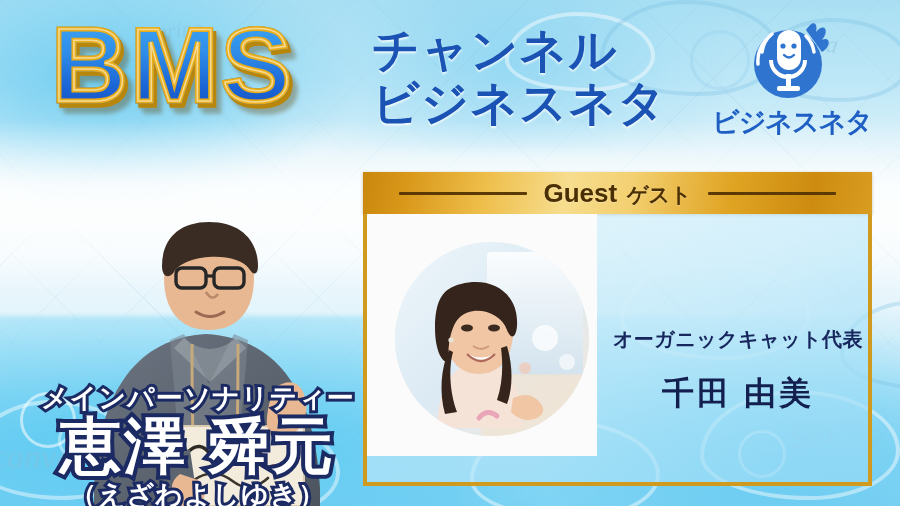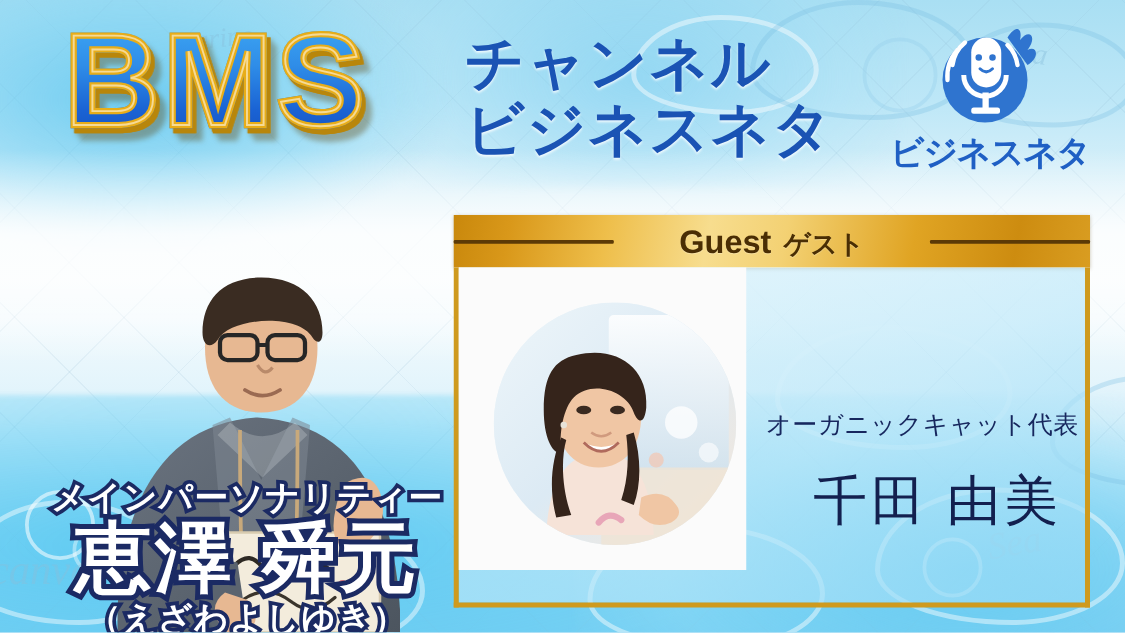"Guest ゲスト" .gc-banner { justify-content: space-between -> center }
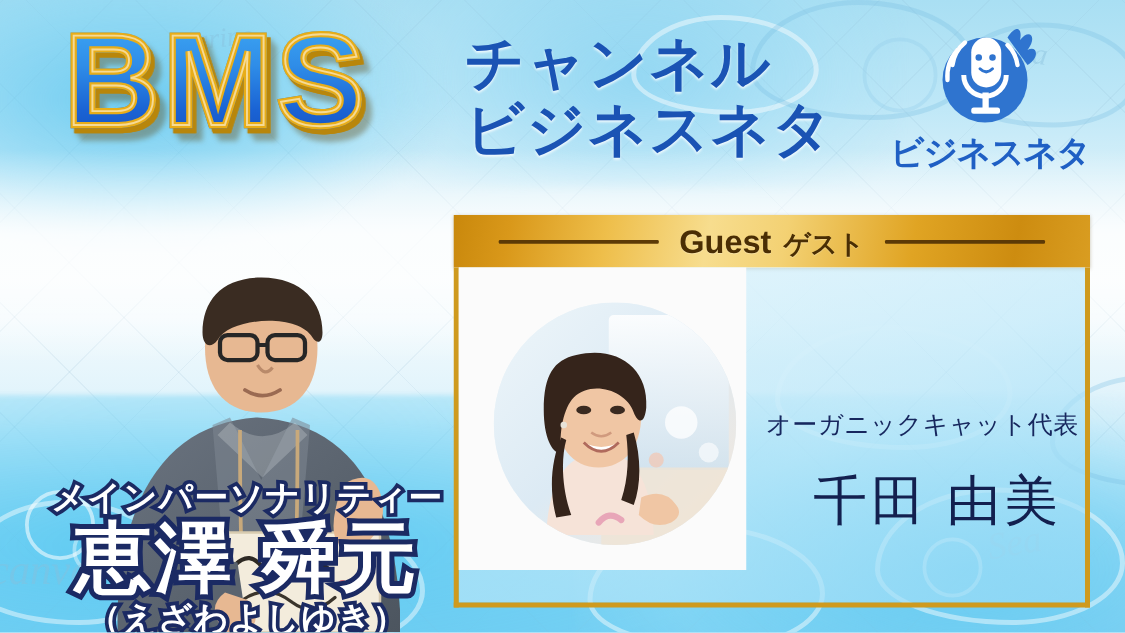"オーガニックキャット代表" .gc-body { font-weight: none -> bold }
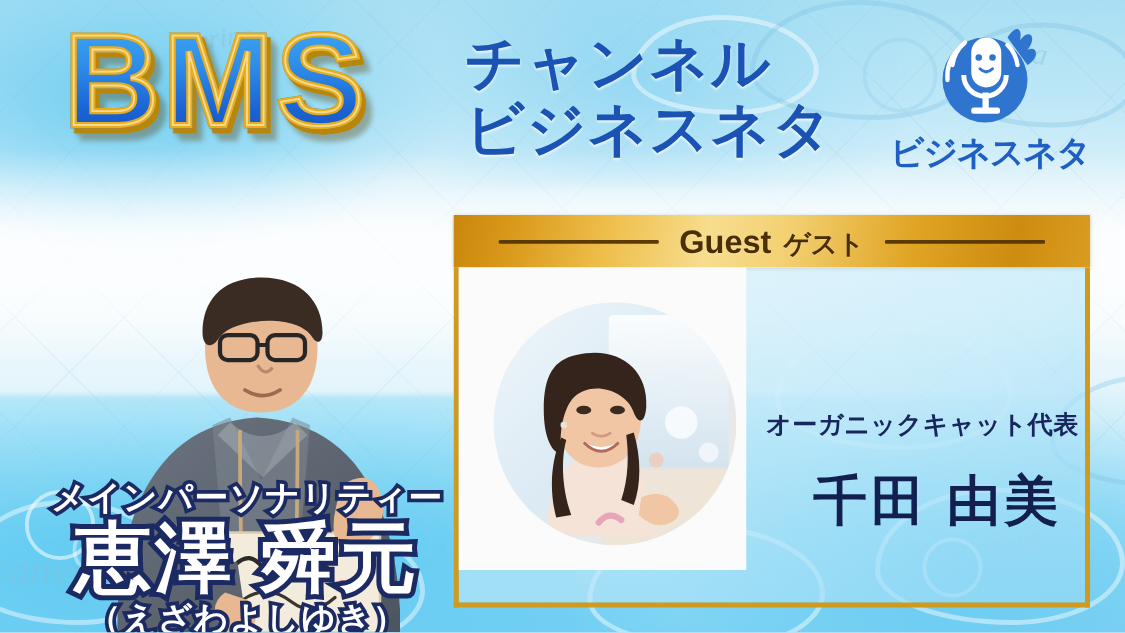"千田 由美" .gc-txt-name { font-size: 43px -> 32px; left: 248px -> 236px }
